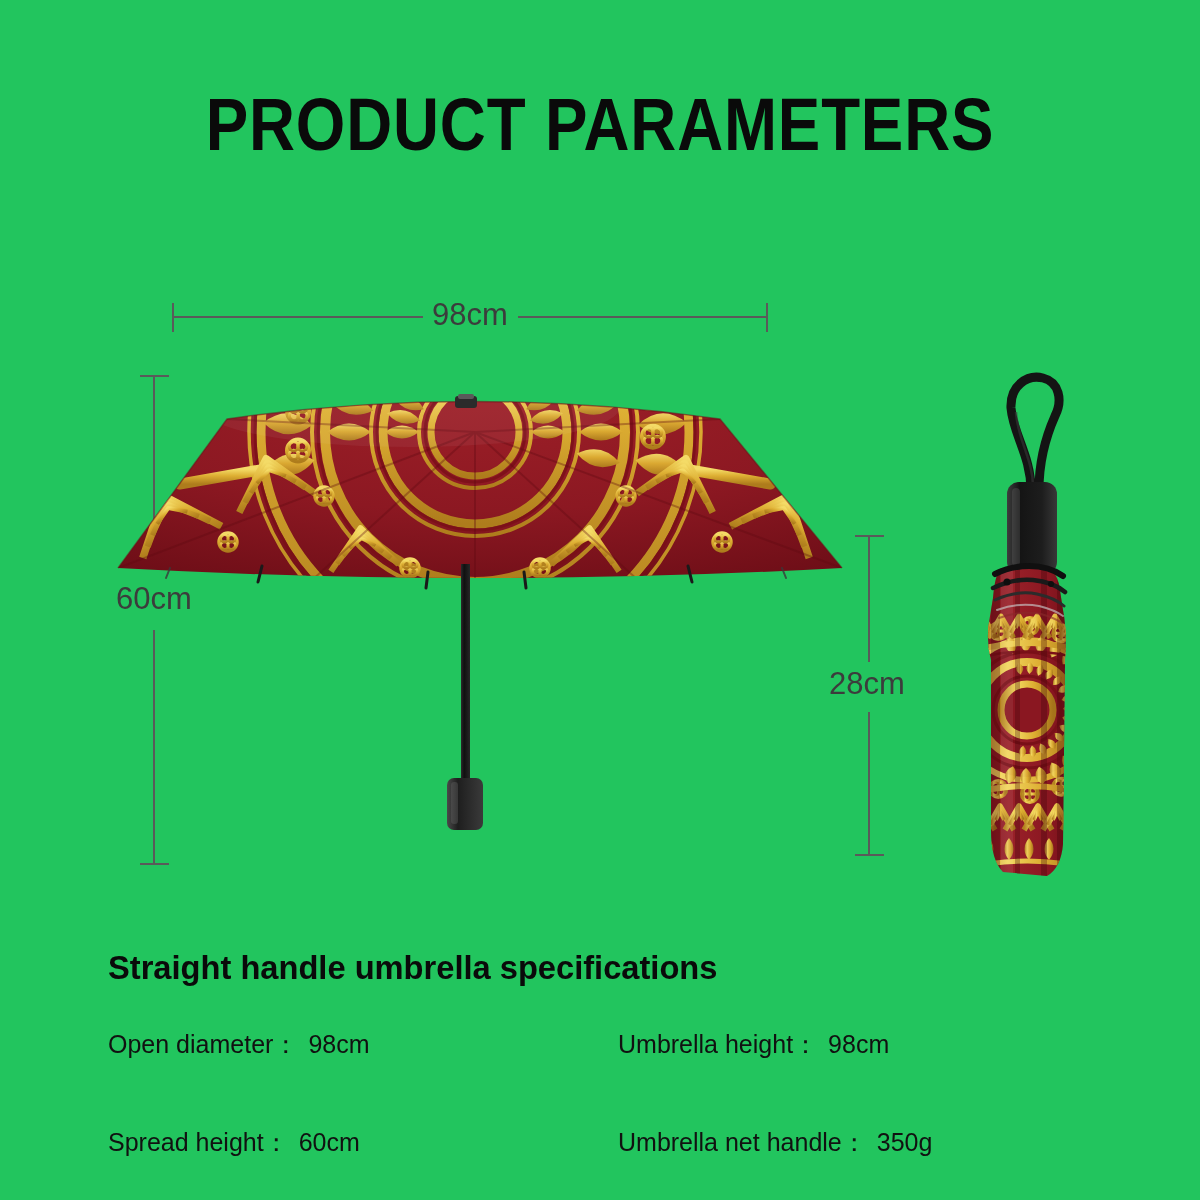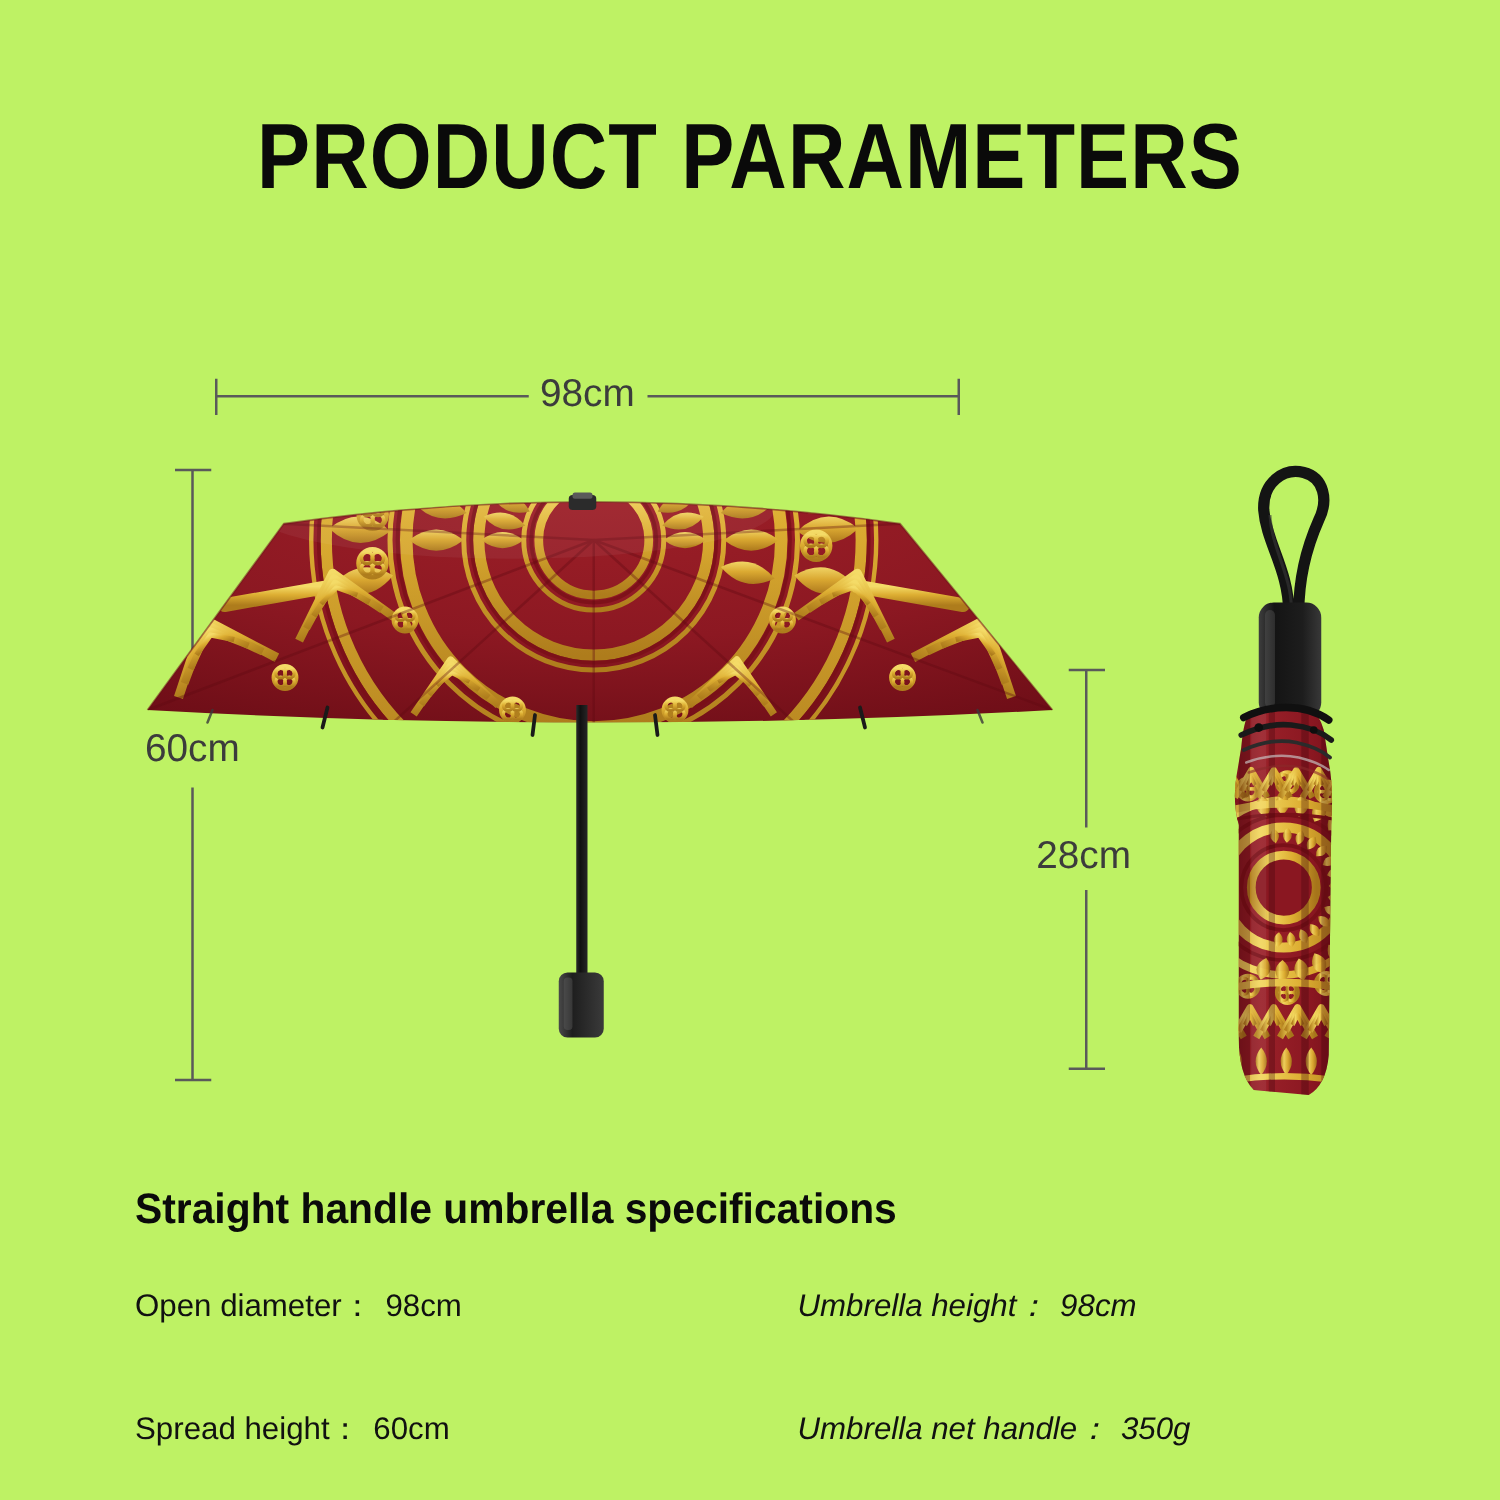"PRODUCT PARAMETERS" #page { background: #bef264 -> #22c55e }
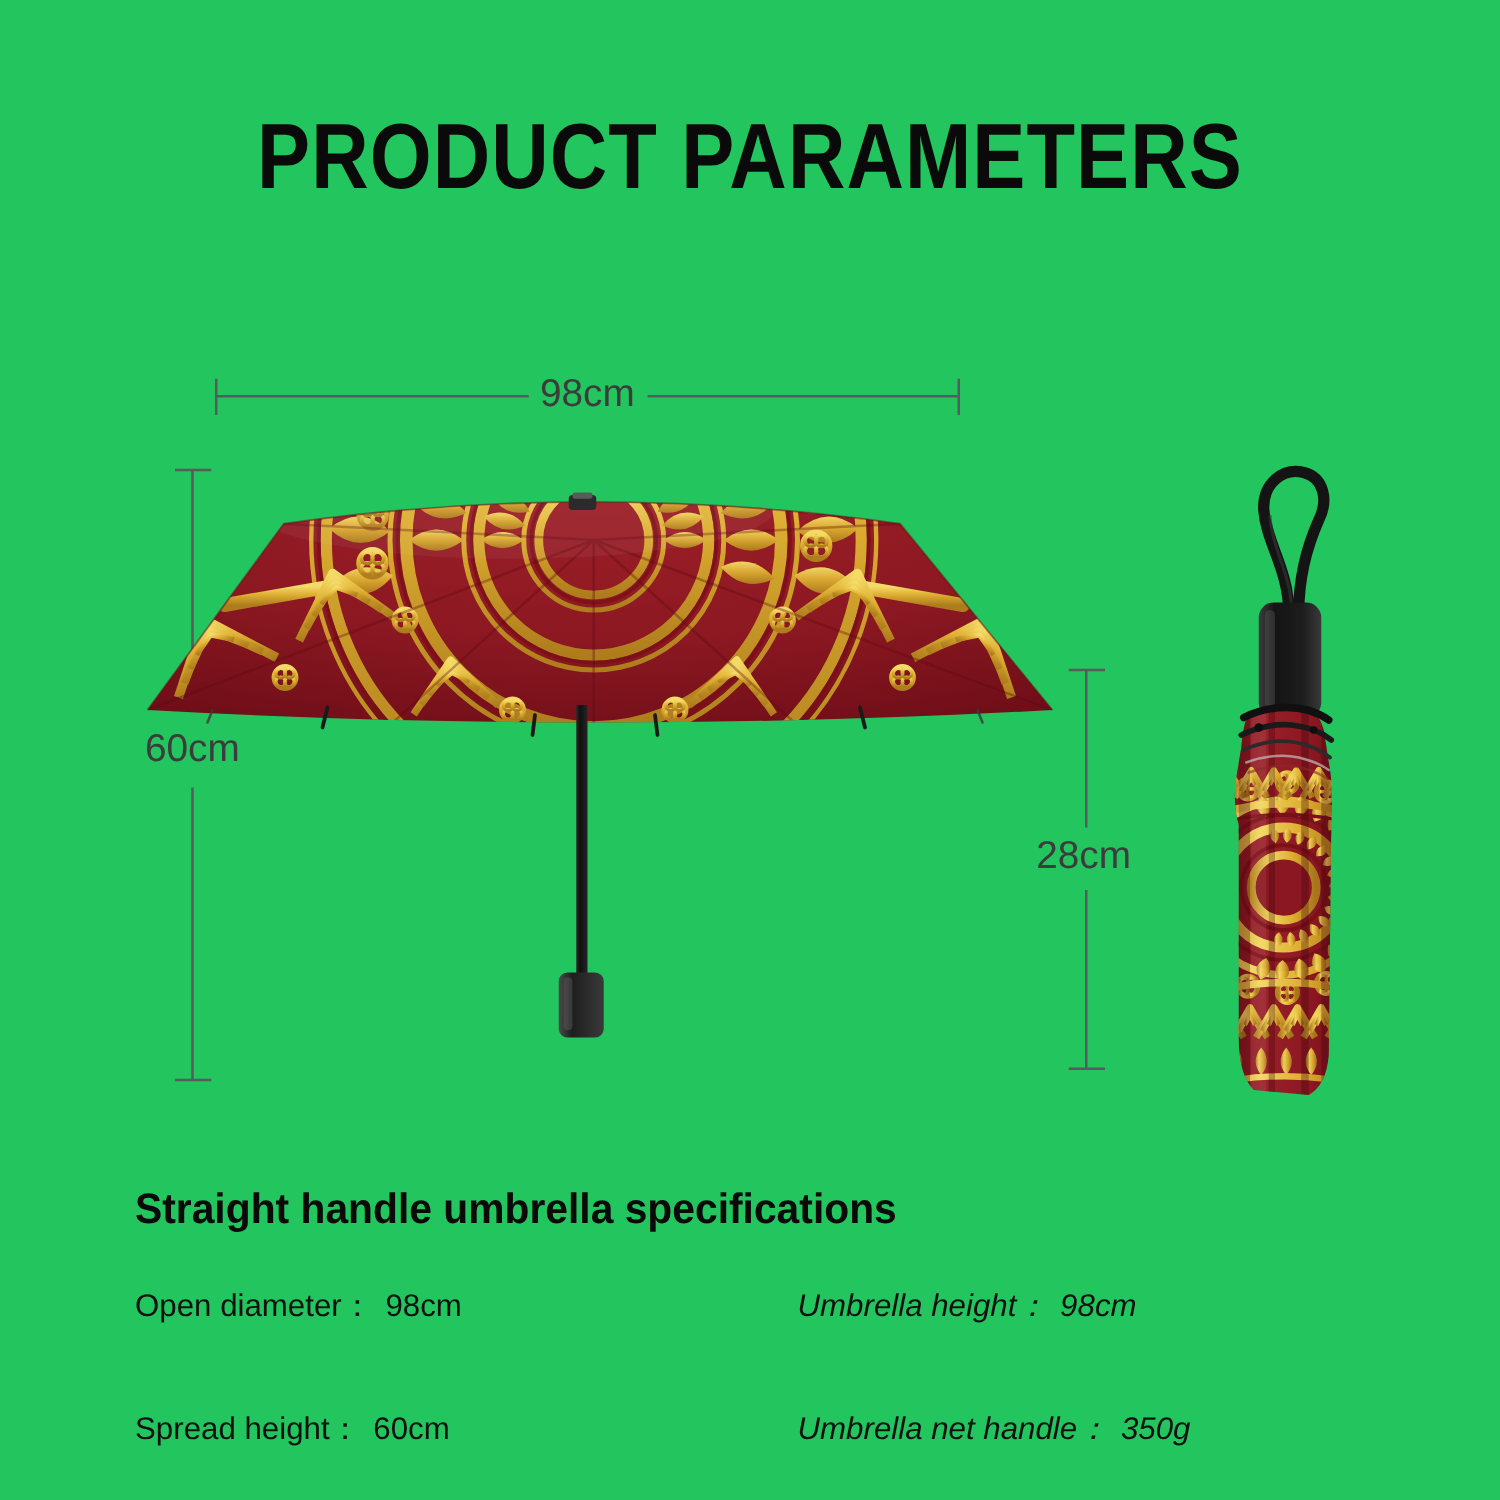"Umbrella height： 98cm" .spec-col-right { font-style: italic -> none; left: 638px -> 618px }
